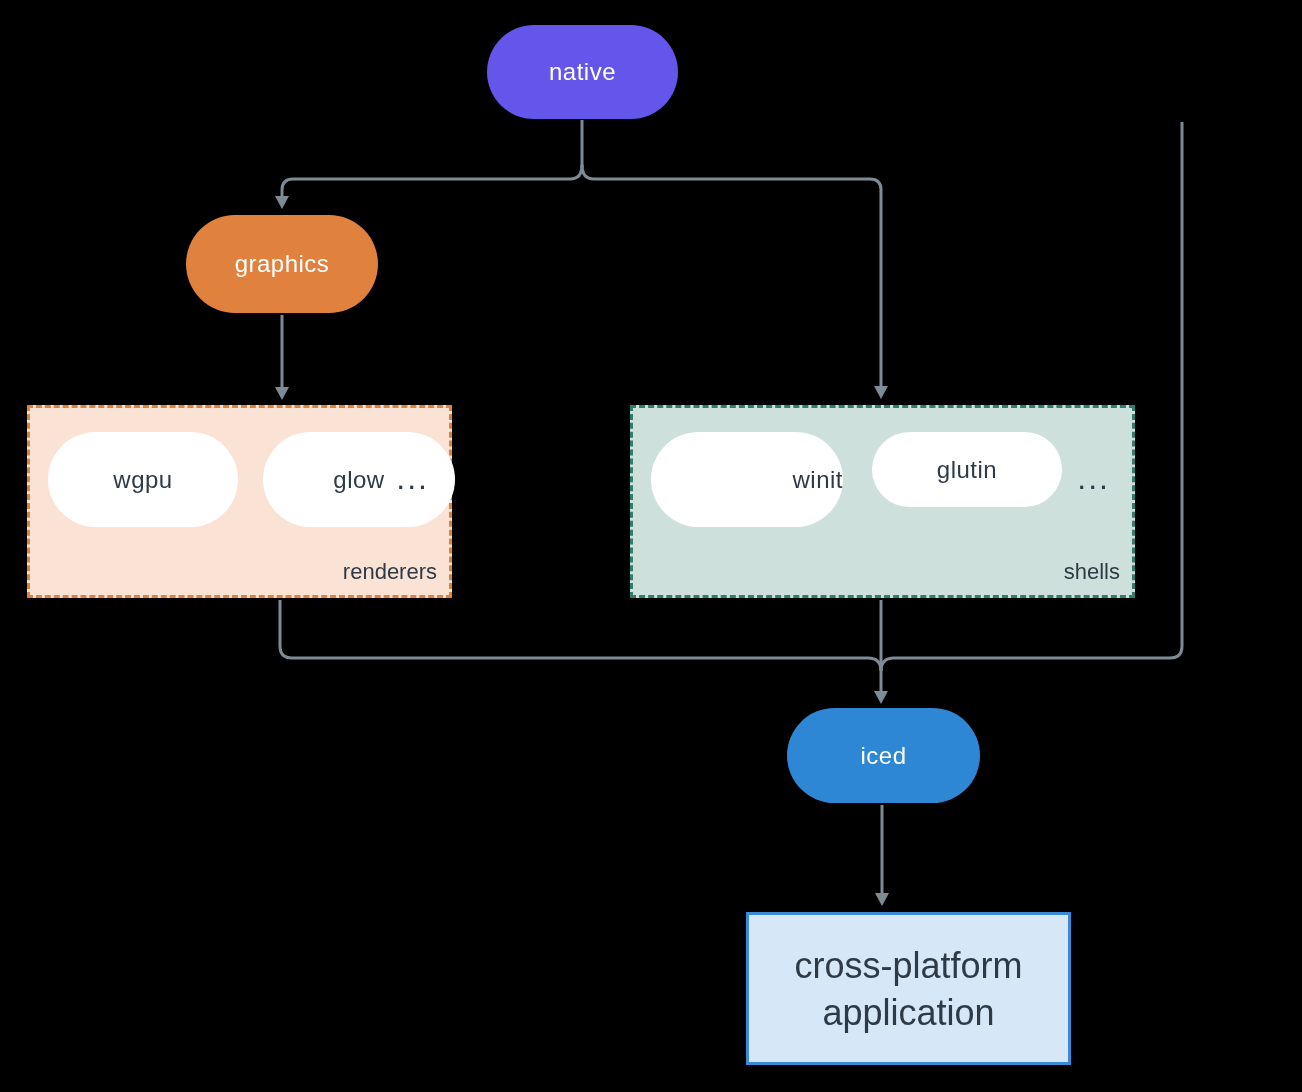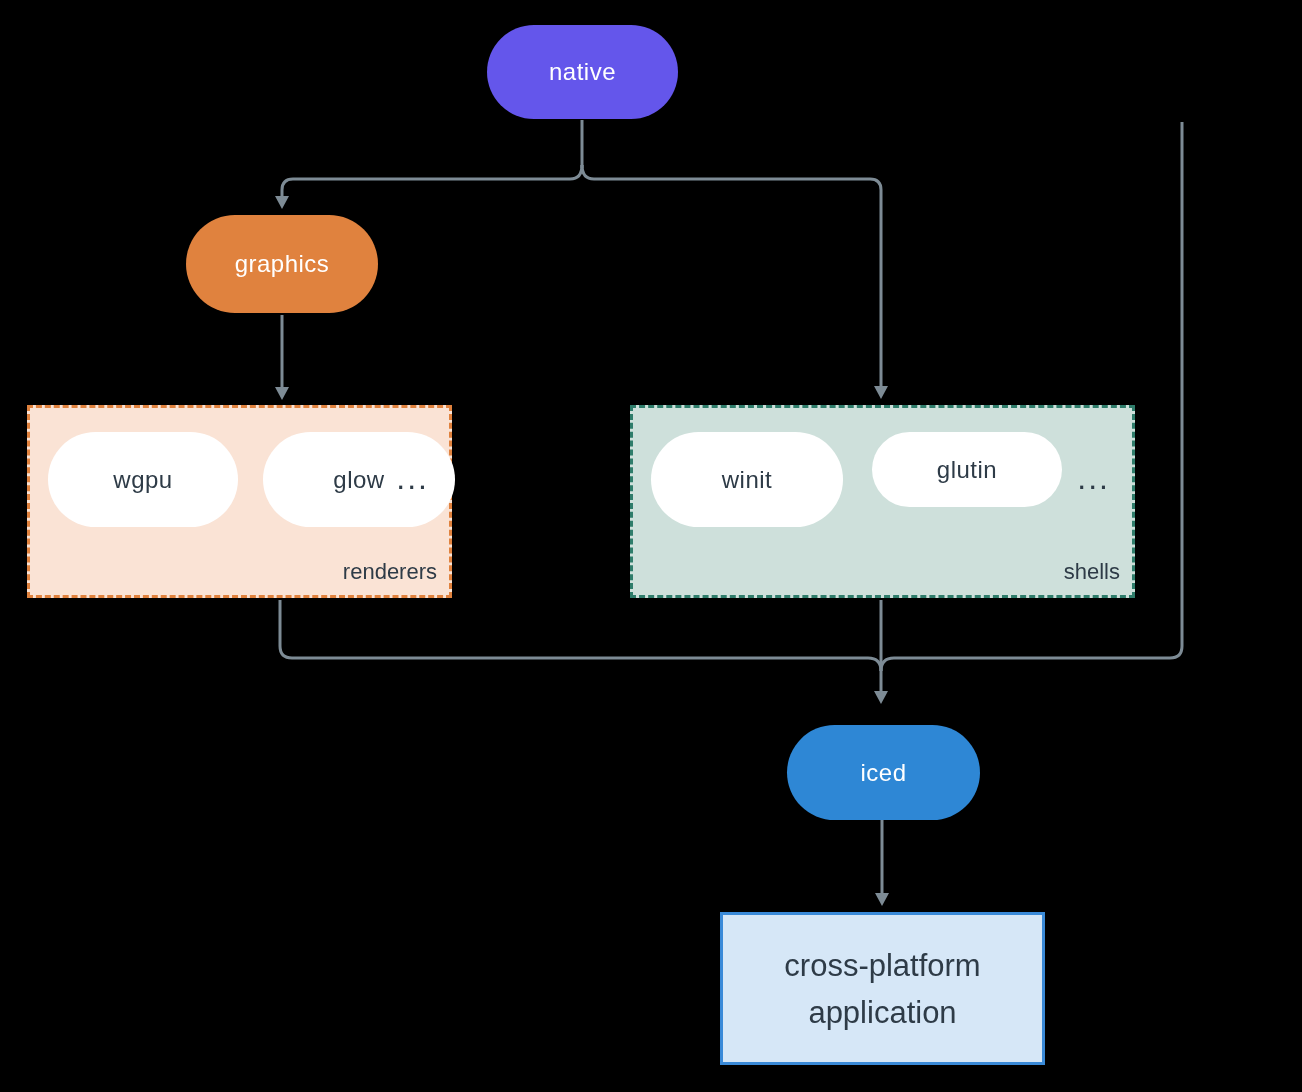"winit" .pill-winit { justify-content: none -> flex-end }
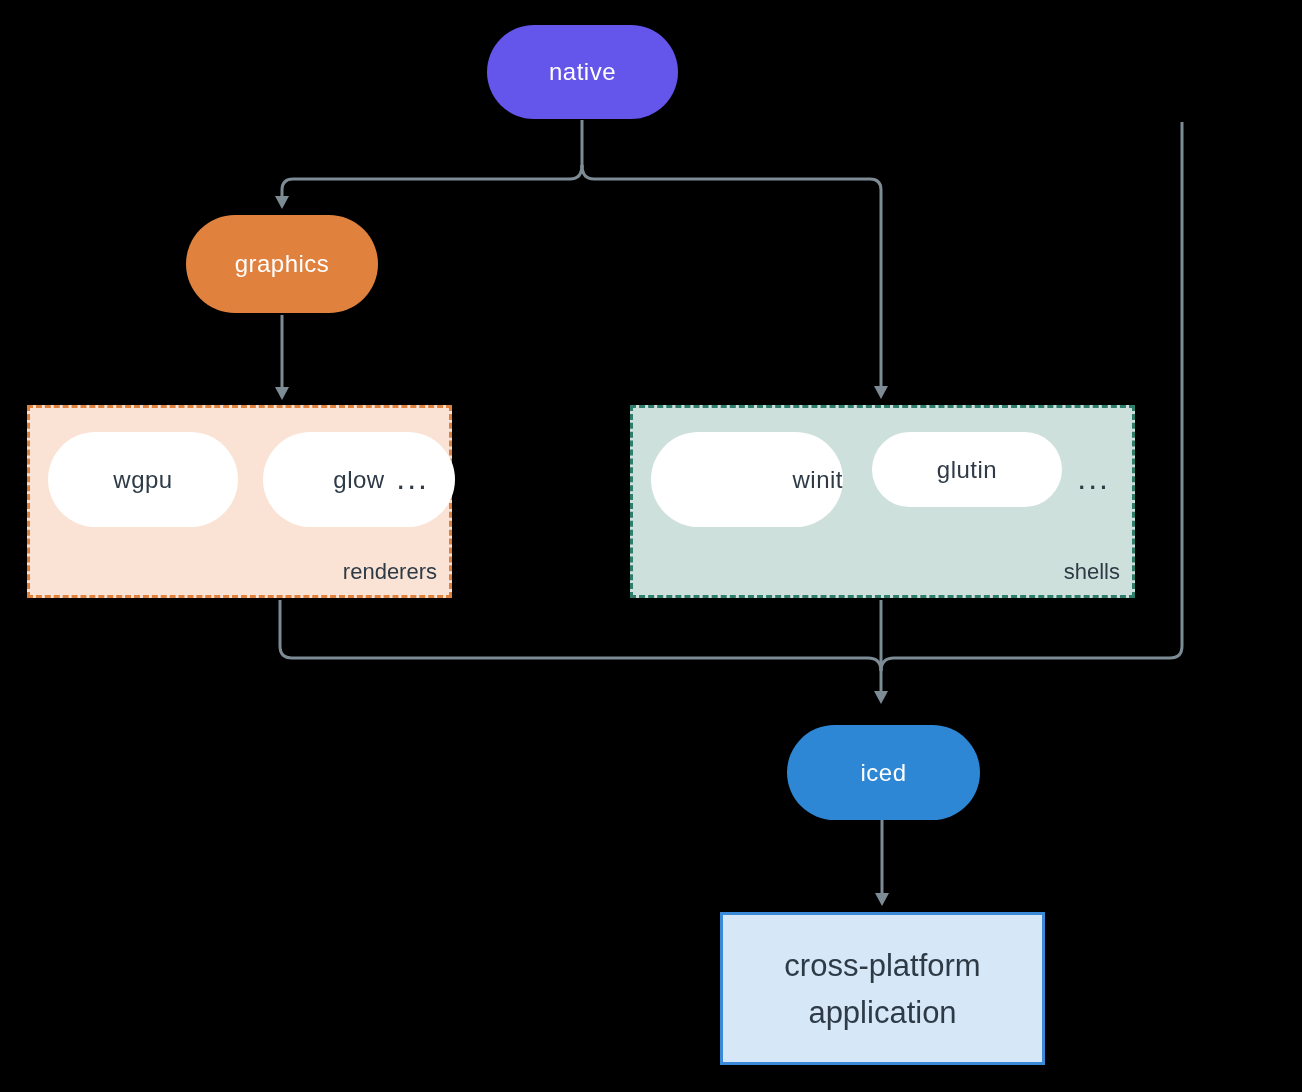"iced" .node-iced { top: 725px -> 708px }
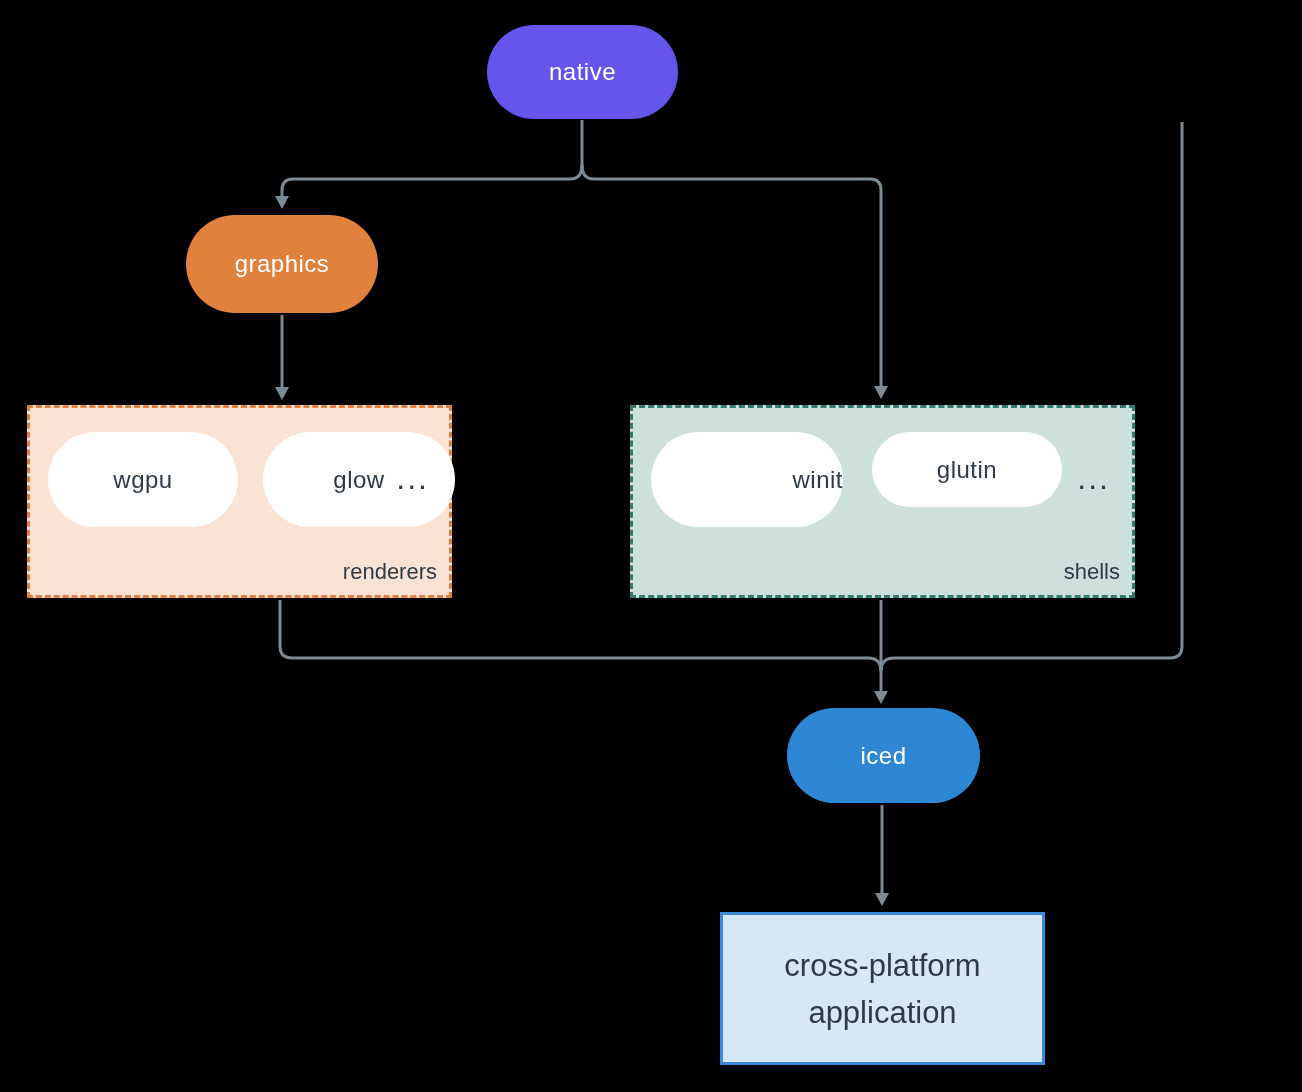"cross-platform application" .app-box { font-size: 31px -> 36px; margin-left: none -> 26px }
